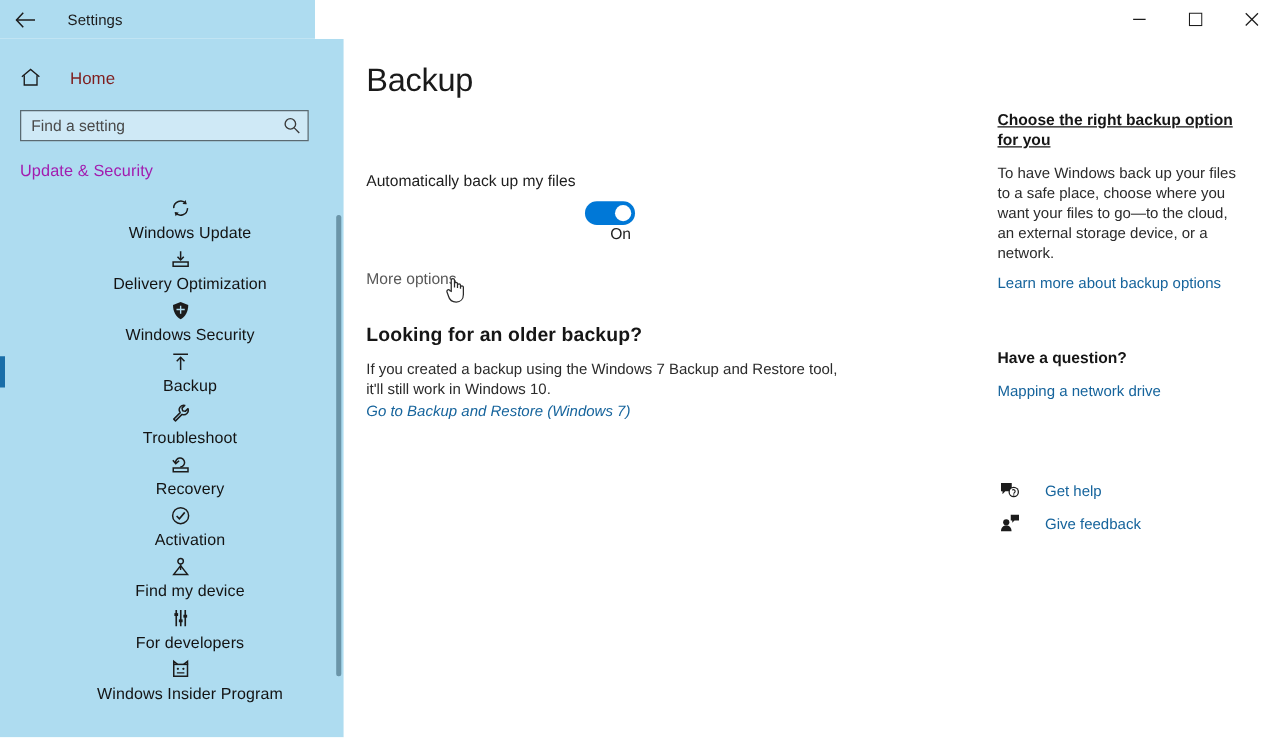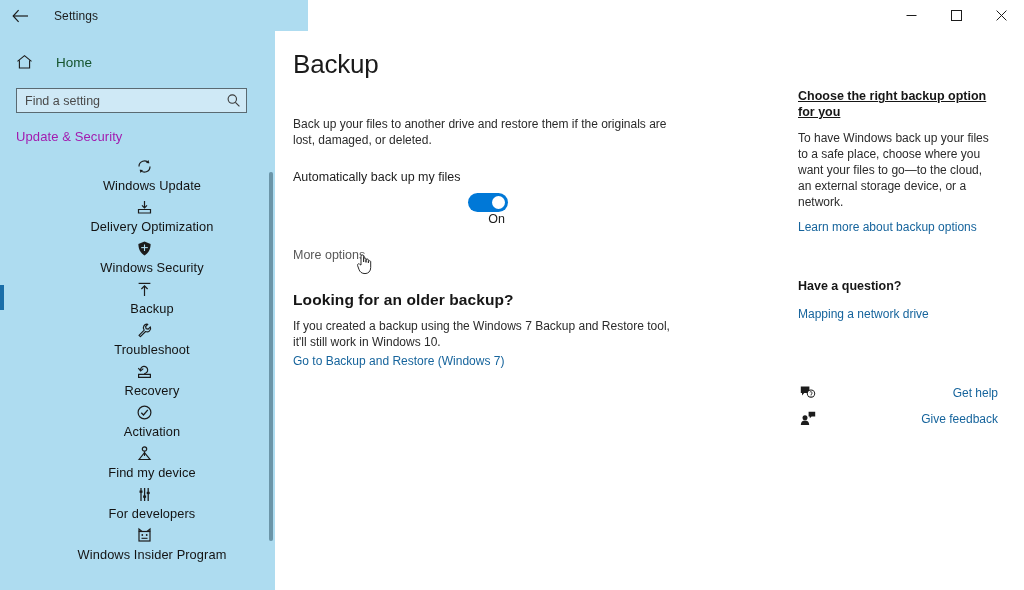"Settings" .titlebar-left { width: 308px -> 252px }
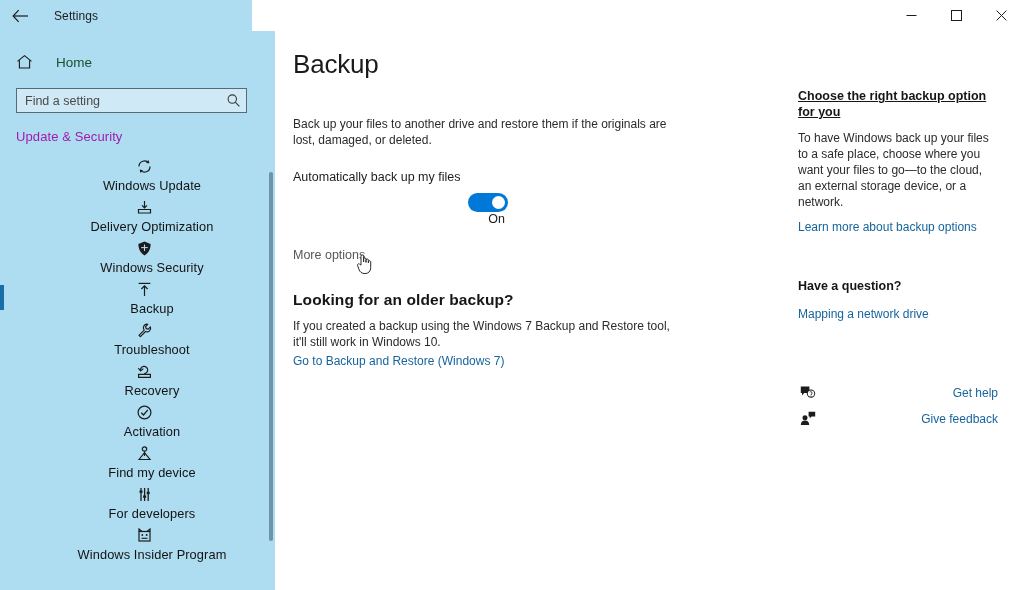"Home" .home-label { color: #14532d -> #7f1d1d }
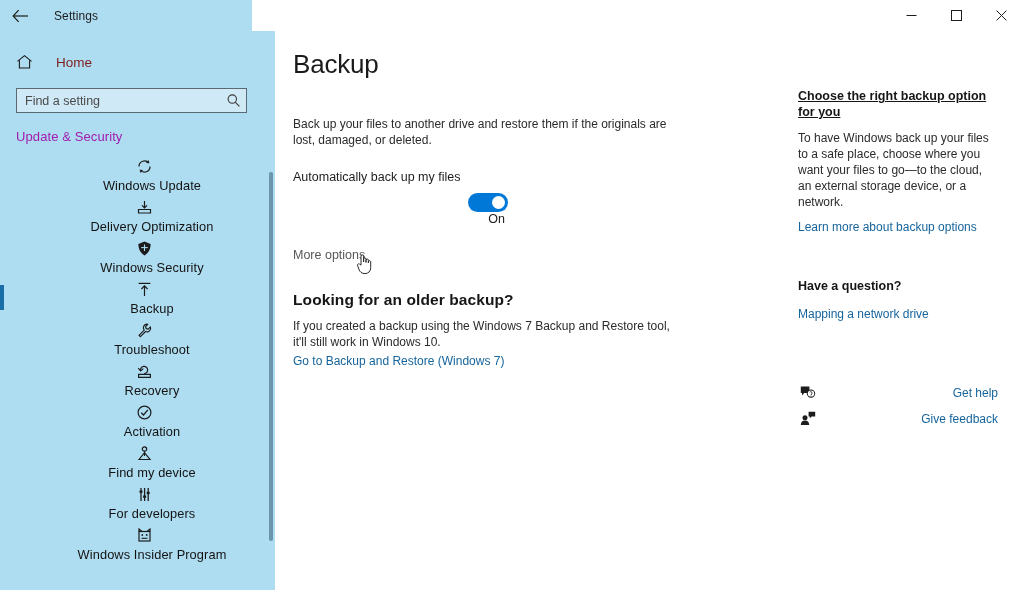"Back up your files to" p.body-text { html: <p>Back up your files to another drive and restore them if the originals are lost, damaged, or deleted.</p> -> none }
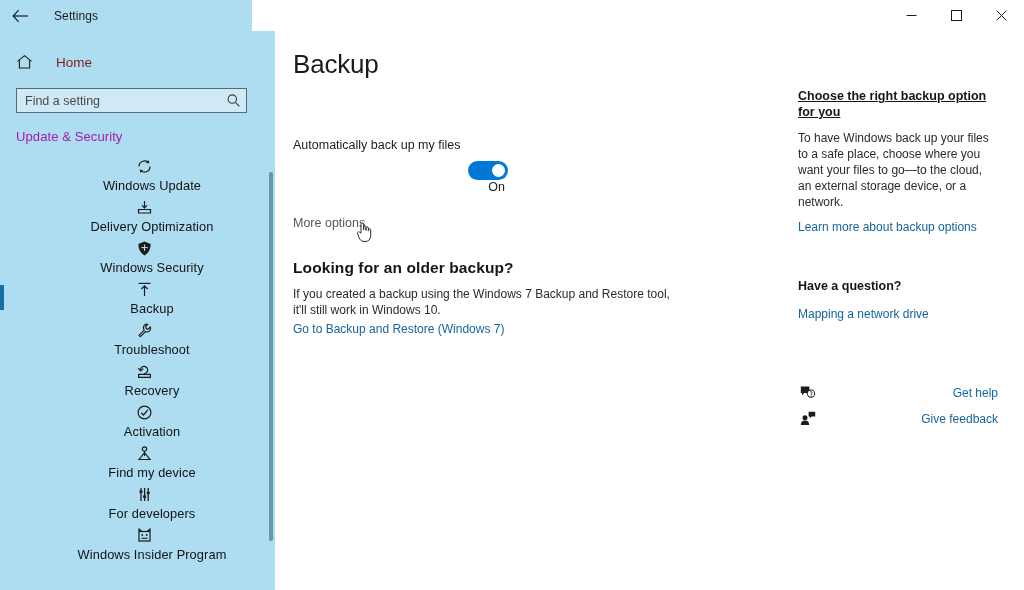"Go to Backup and Restore" .link-row { font-style: none -> italic }
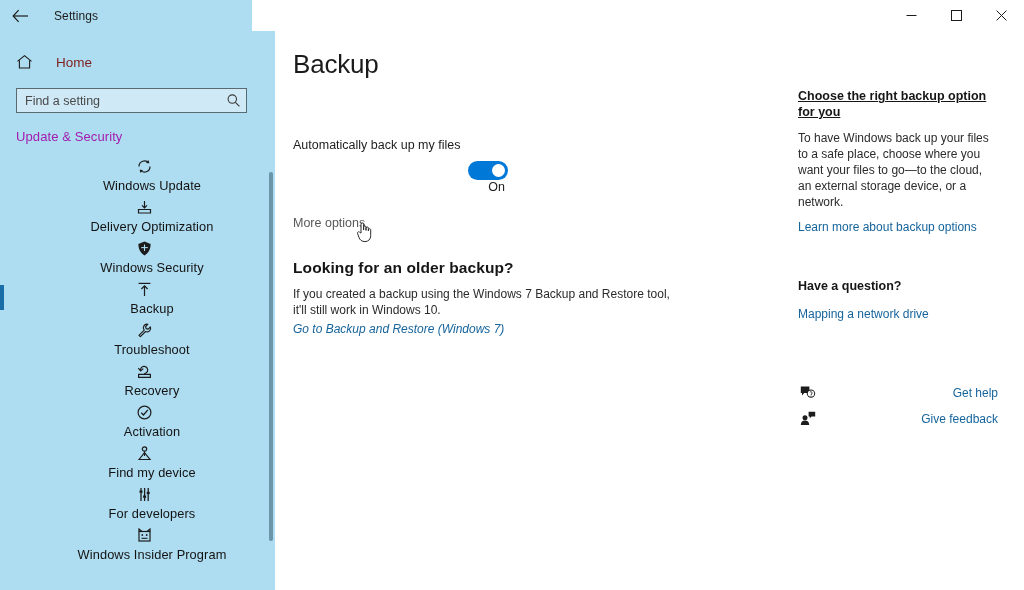"Get help" .support-row { justify-content: space-between -> none }
